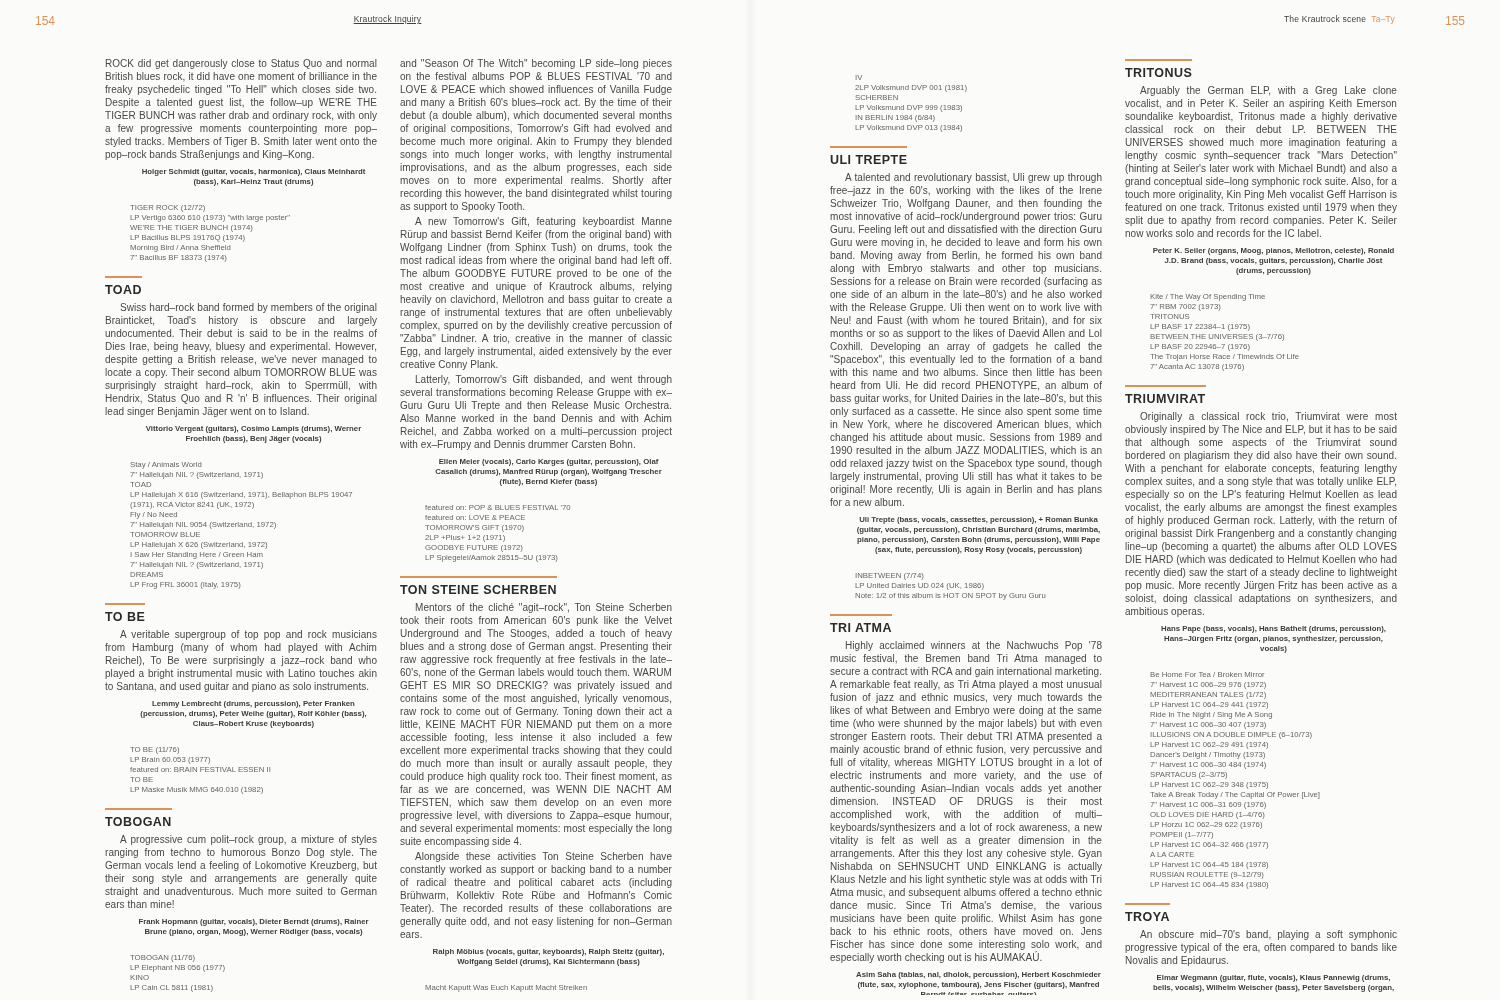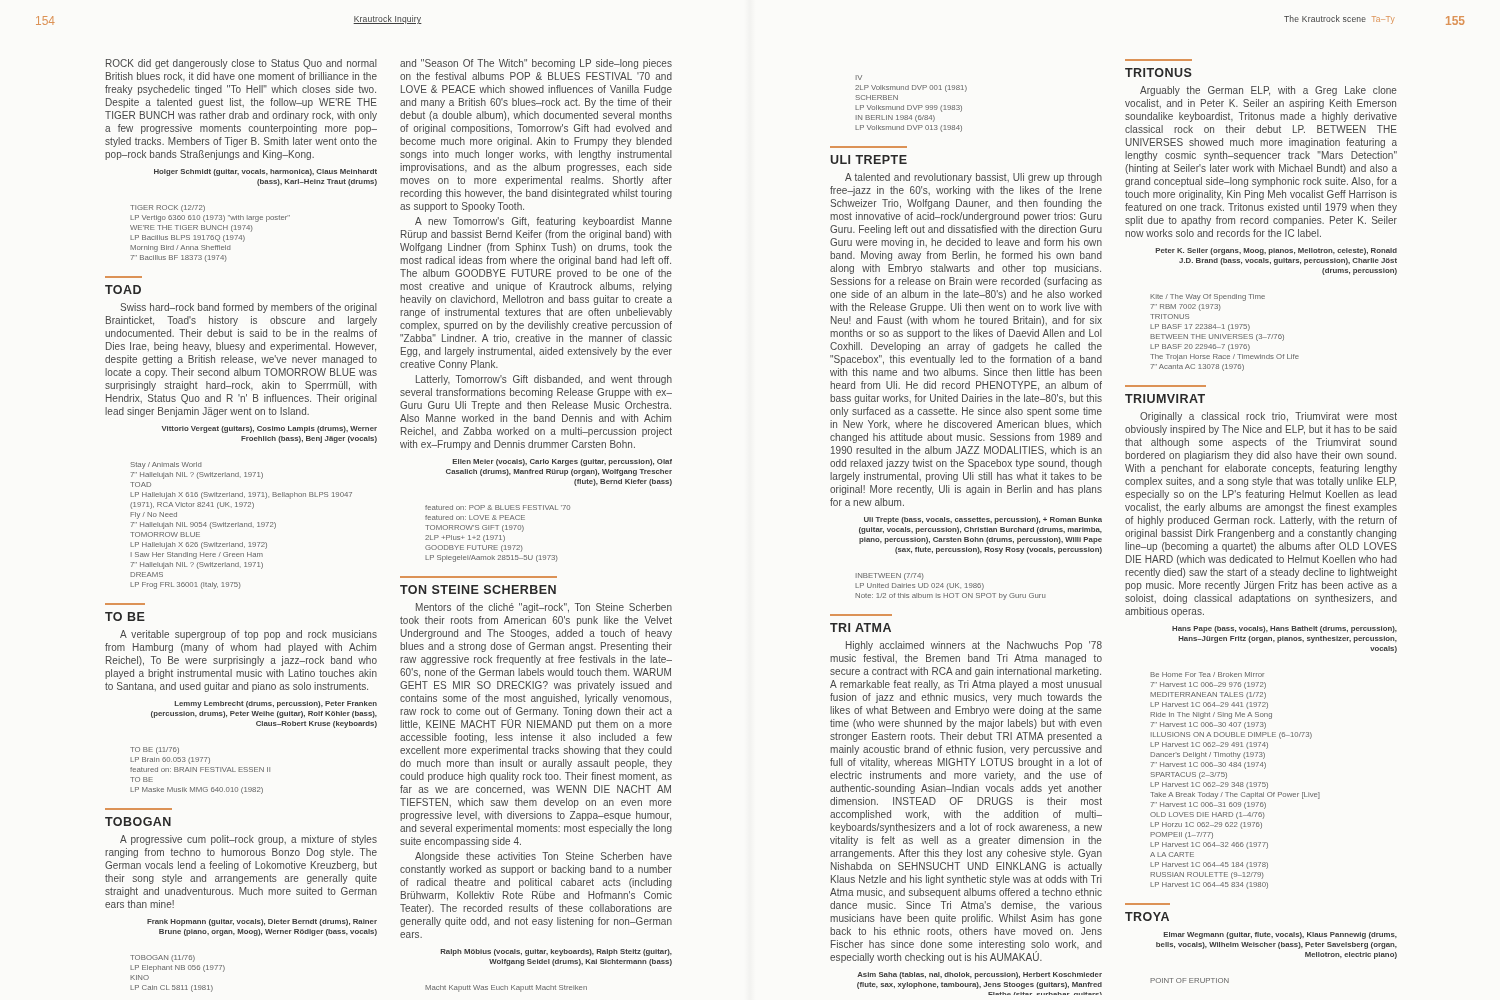"155" #pn-right { font-weight: bold -> none }
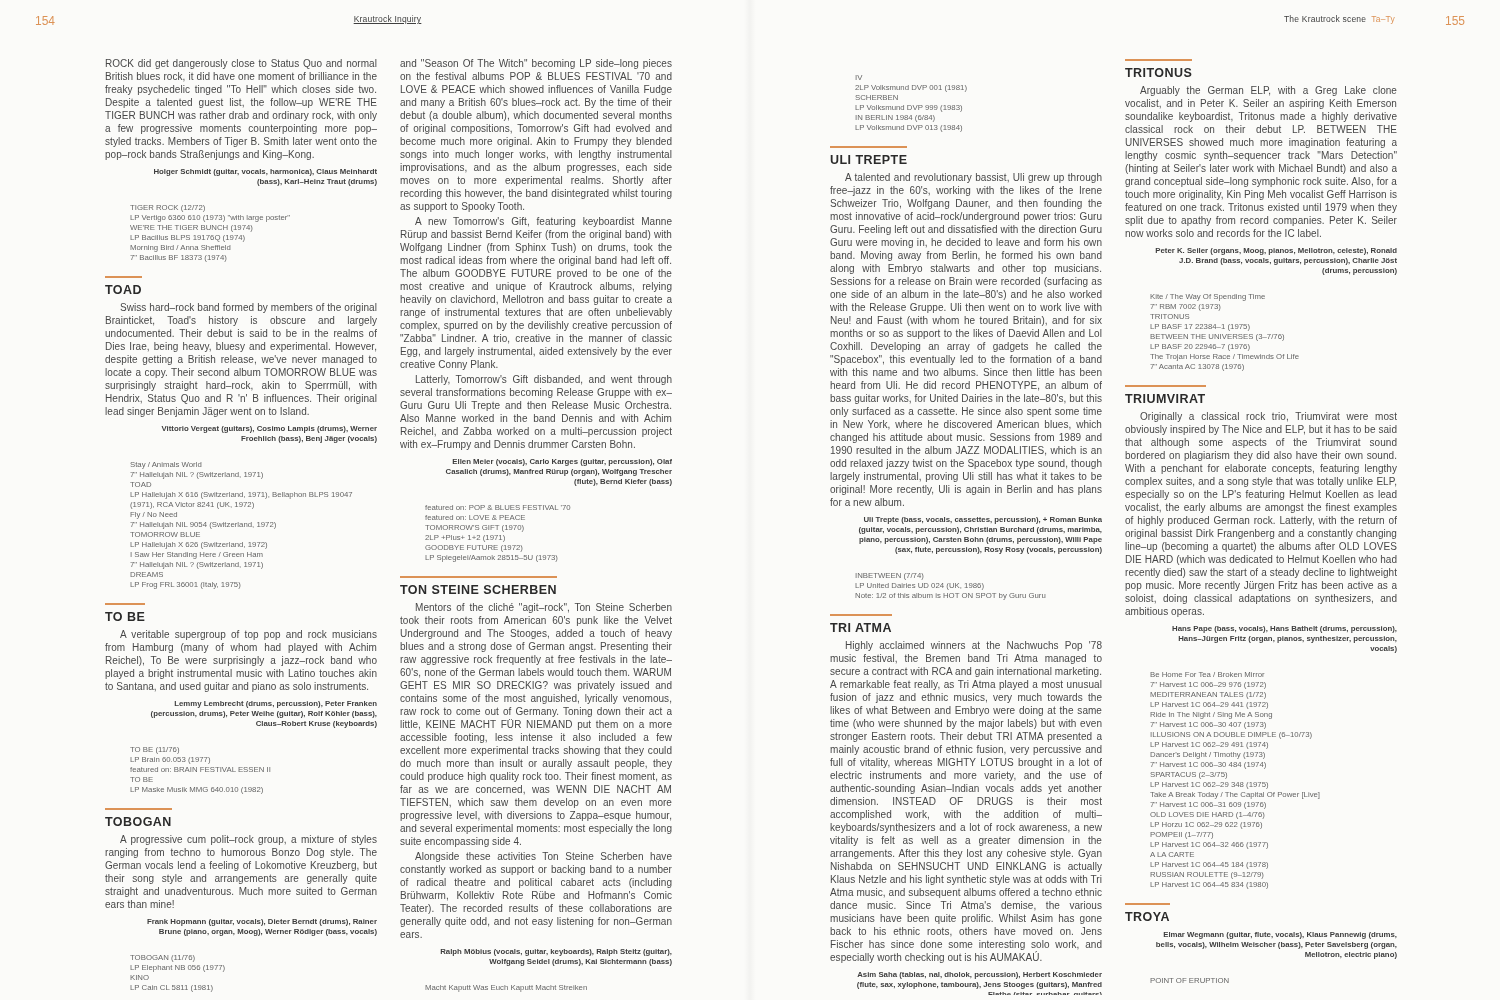"Holger Schmidt (guitar, vocals," .credits { text-align: right -> center }
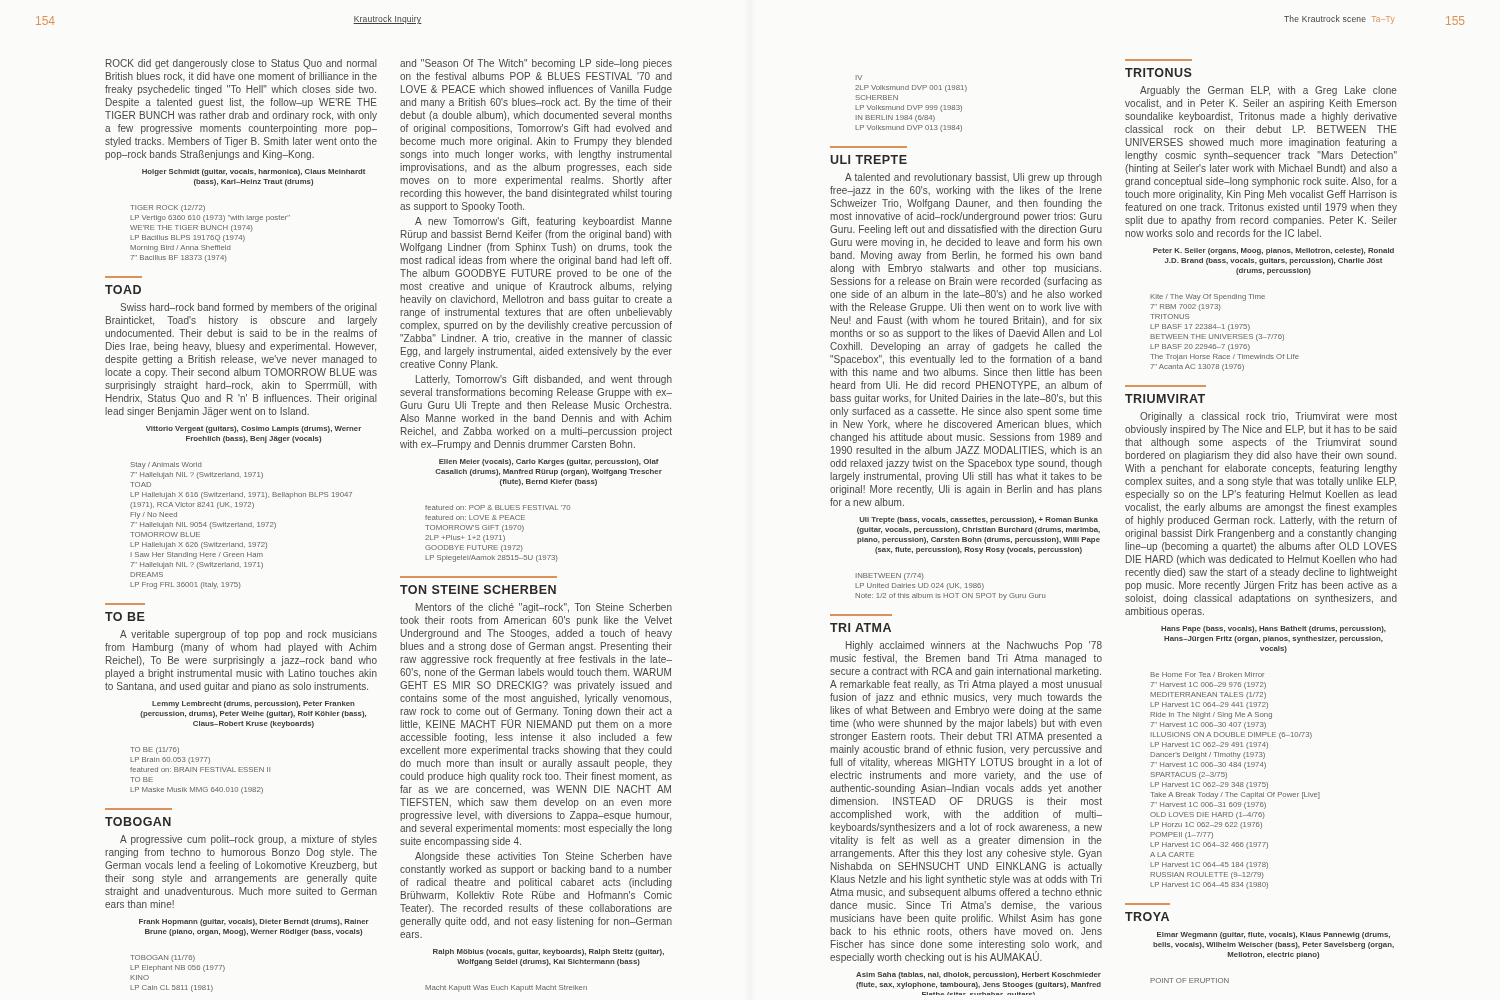"An obscure mid–70's band, playing" p.body { html: none -> <p>An obscure mid–70's band, playing a soft symphonic progressive typical of the era, often compared to bands like Novalis and Epidaurus.</p> }
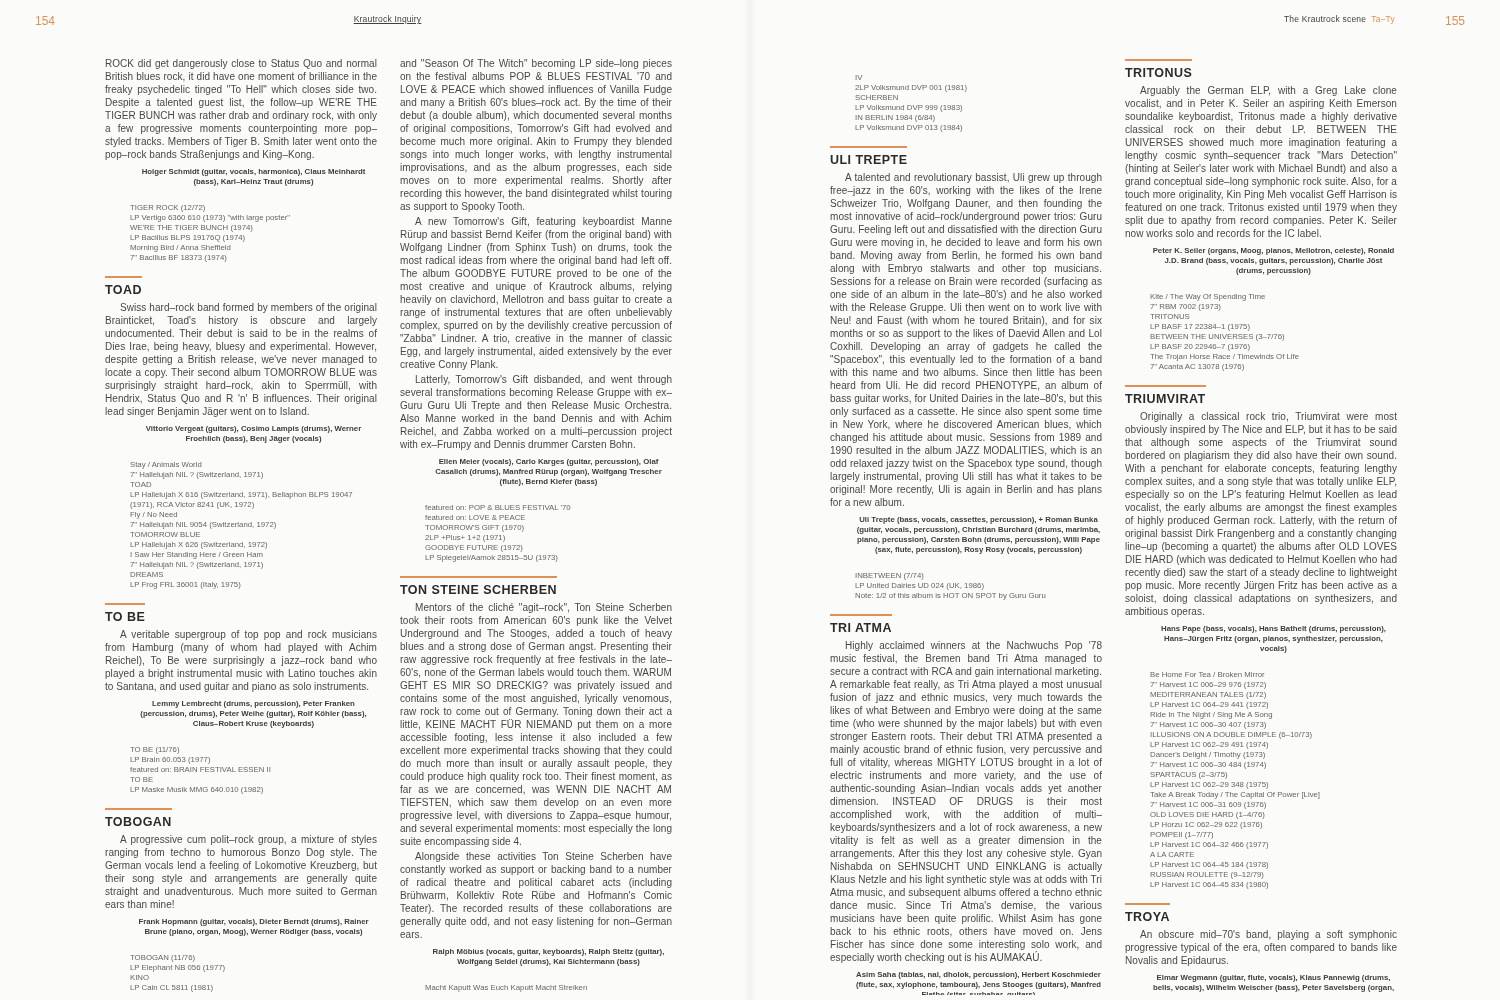"Asim Saha (tablas, nal, dholok," p.credits { text: Stooges (guitars), Manfred Flathe -> Fischer (guitars), Manfred Berndt }
